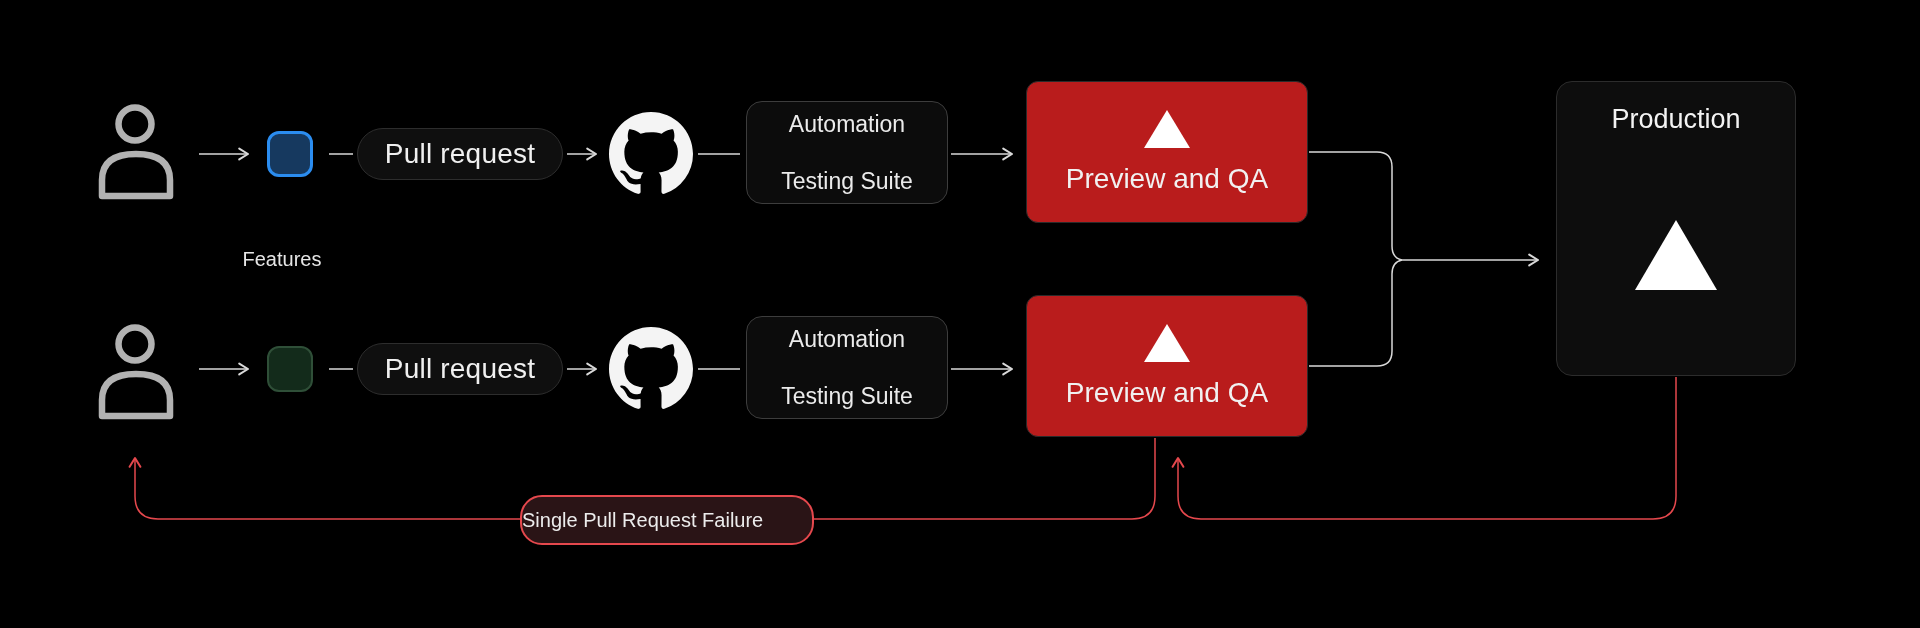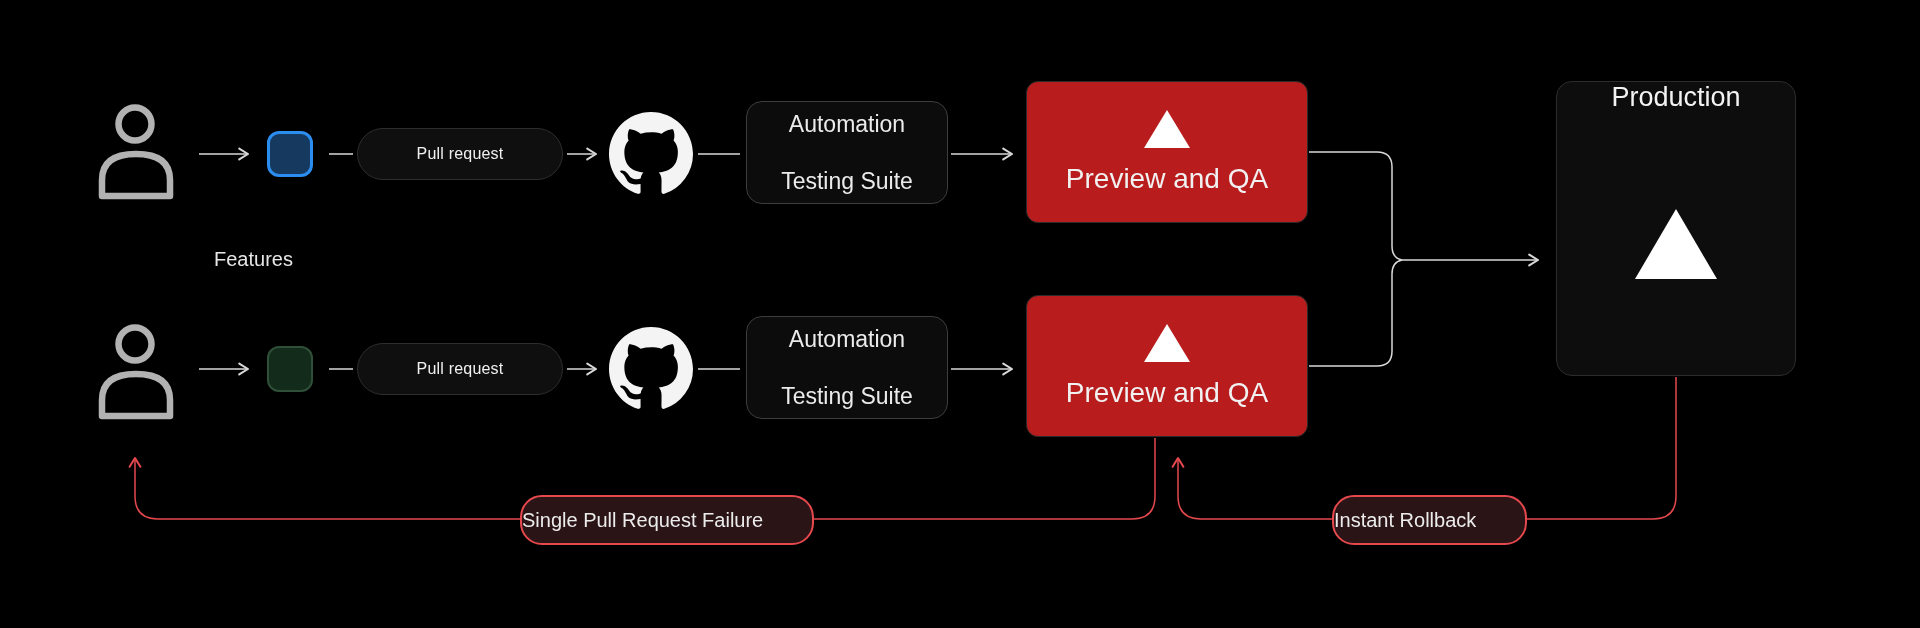"Production" .prodbox { padding-top: none -> 22px }
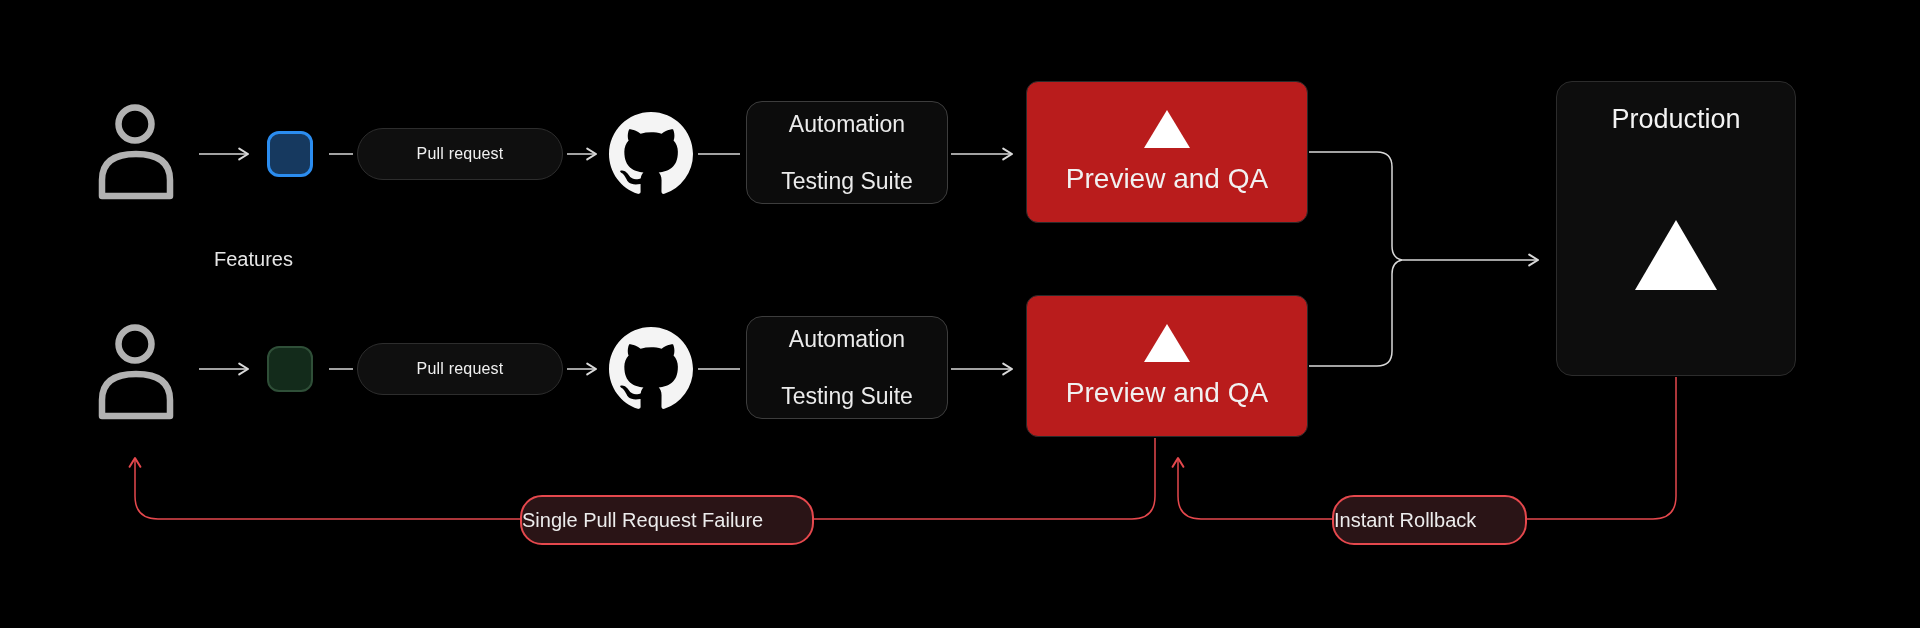"Pull request" .pill { font-size: 16px -> 28px }
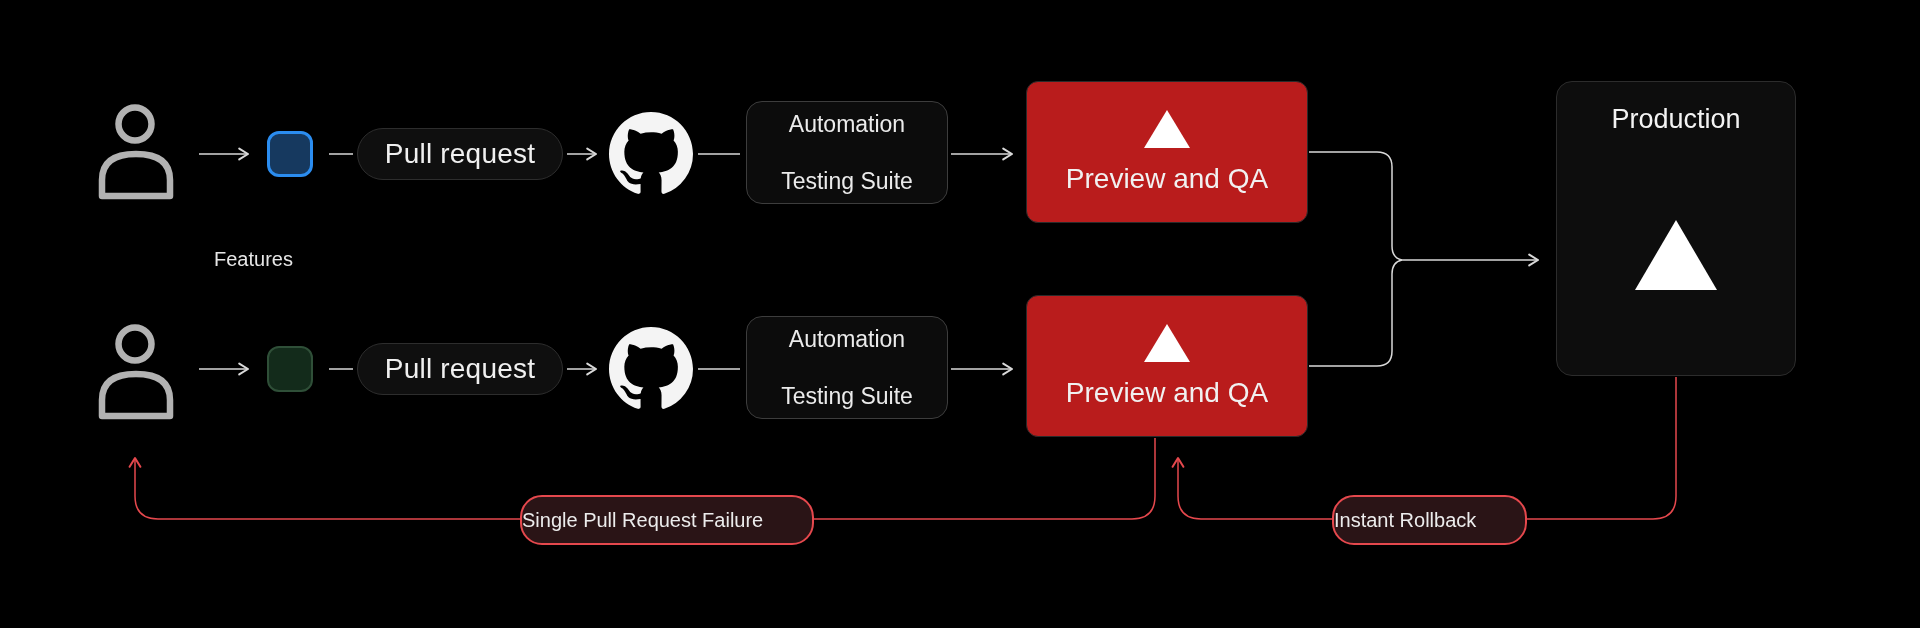"Features" .features { left: 214px -> 220px; text-align: left -> center }
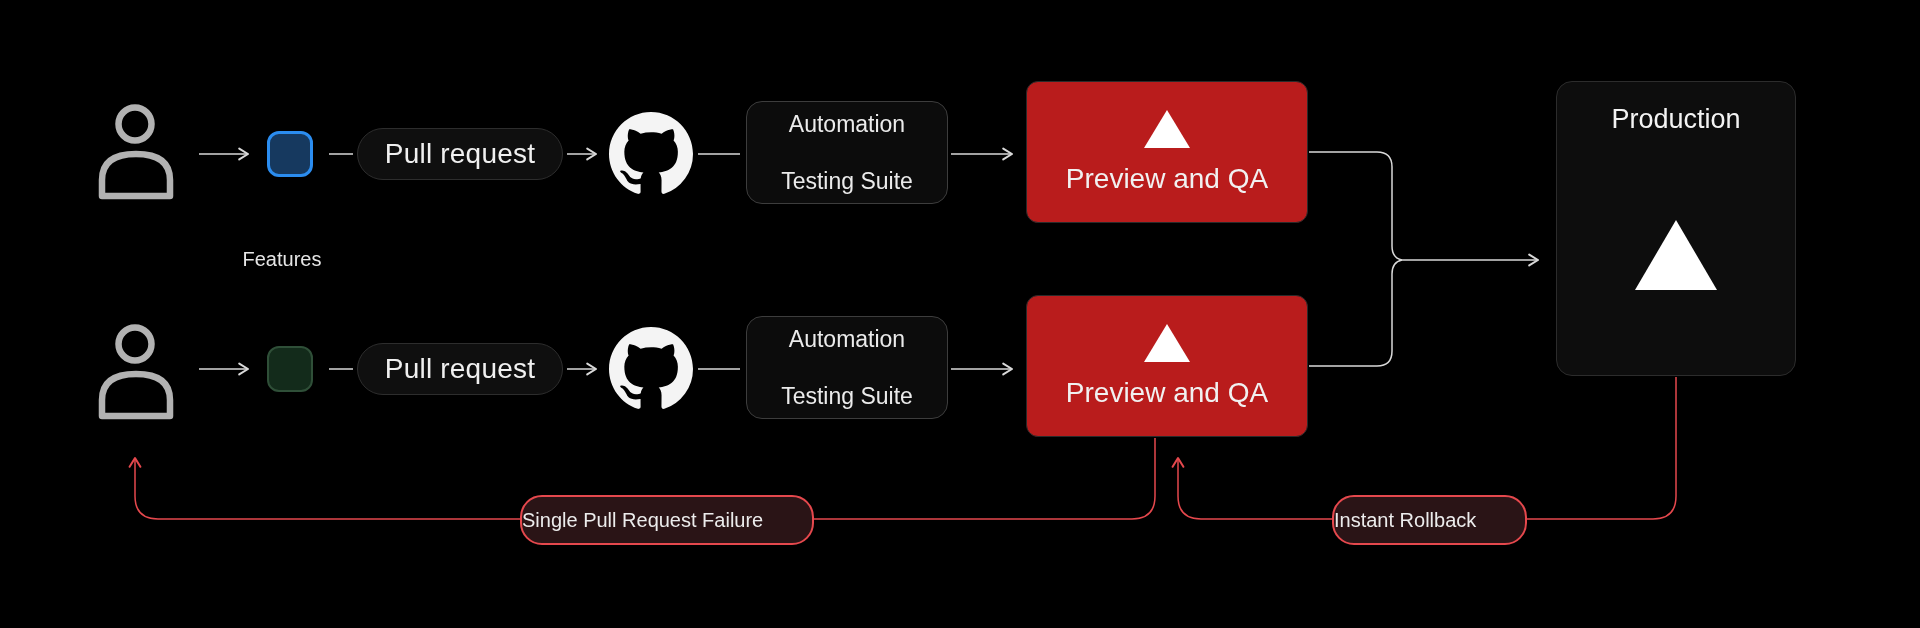"Instant Rollback" div.callout { html: <div> <span>Instant Rollback</span> </div> -> none }
